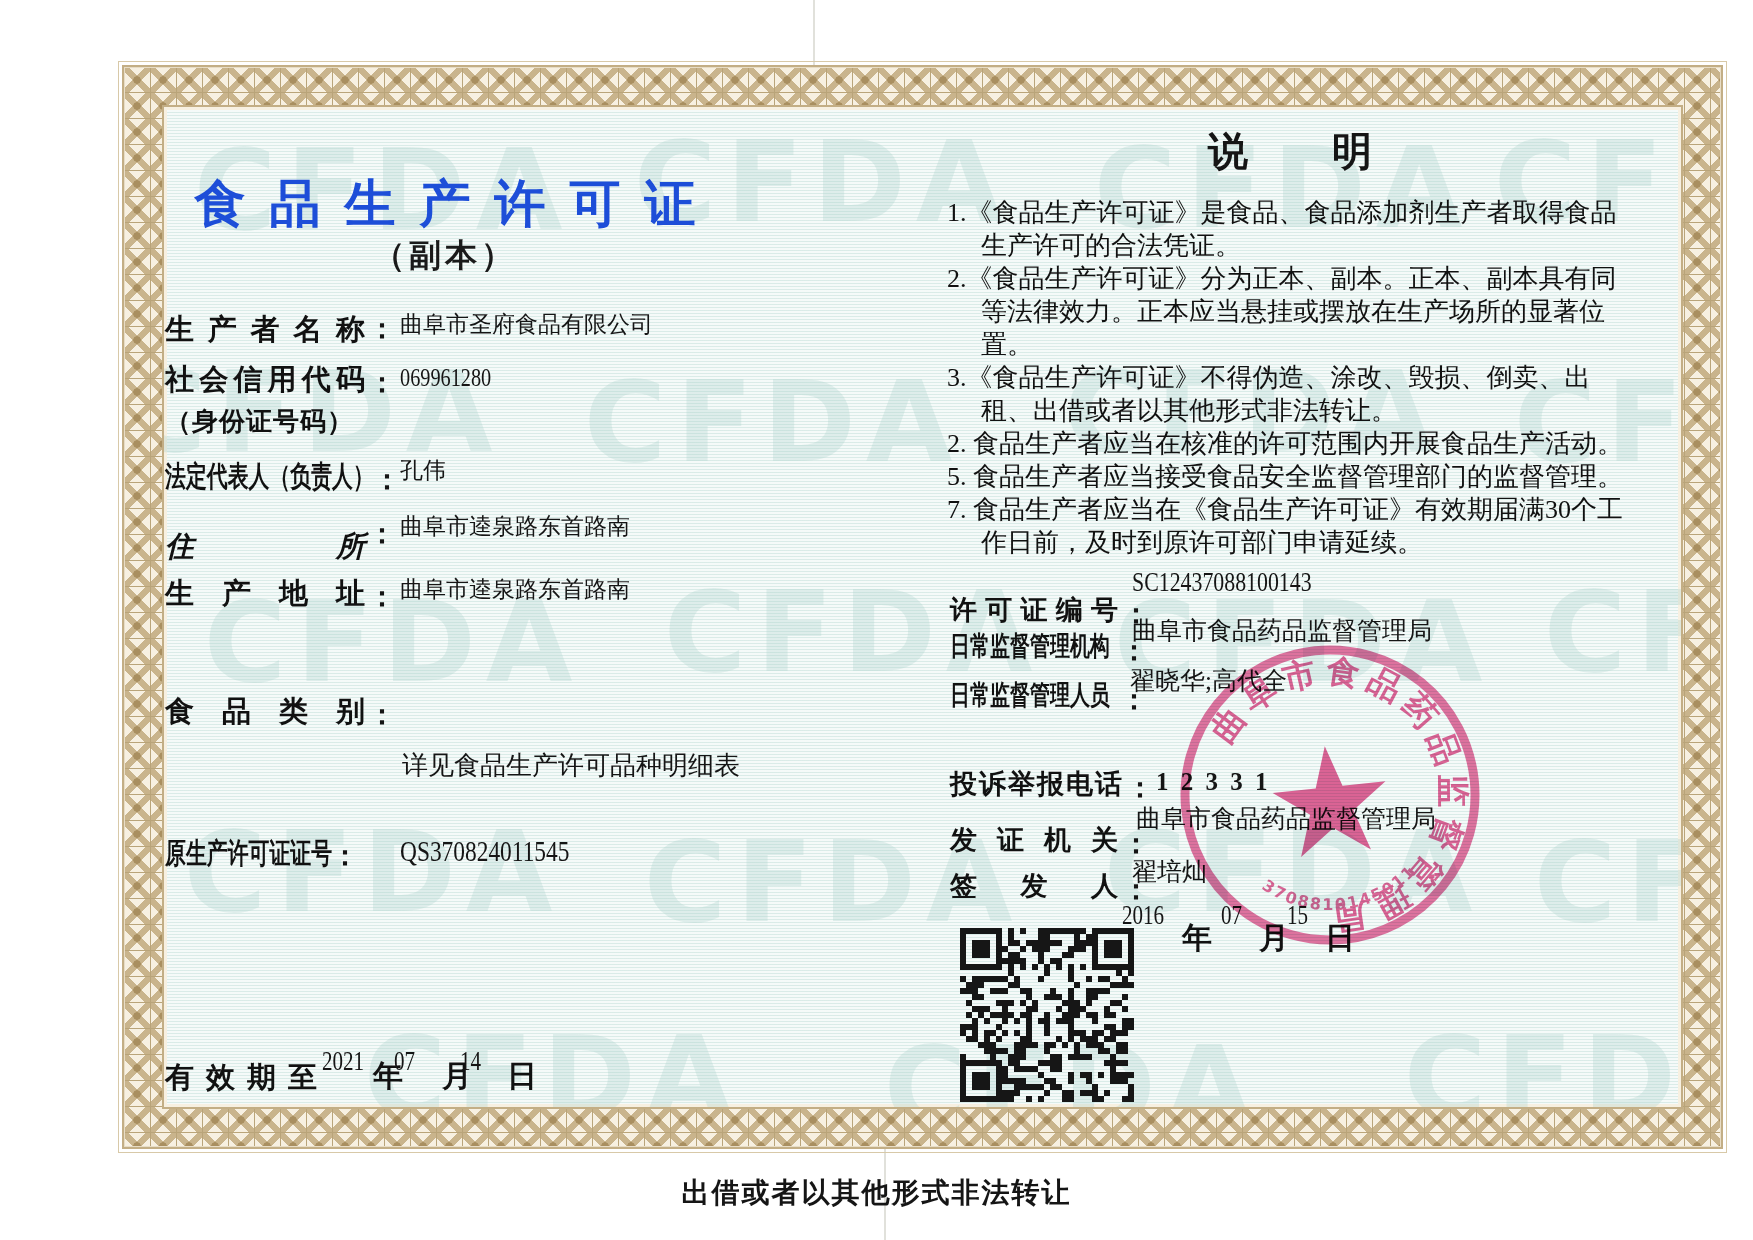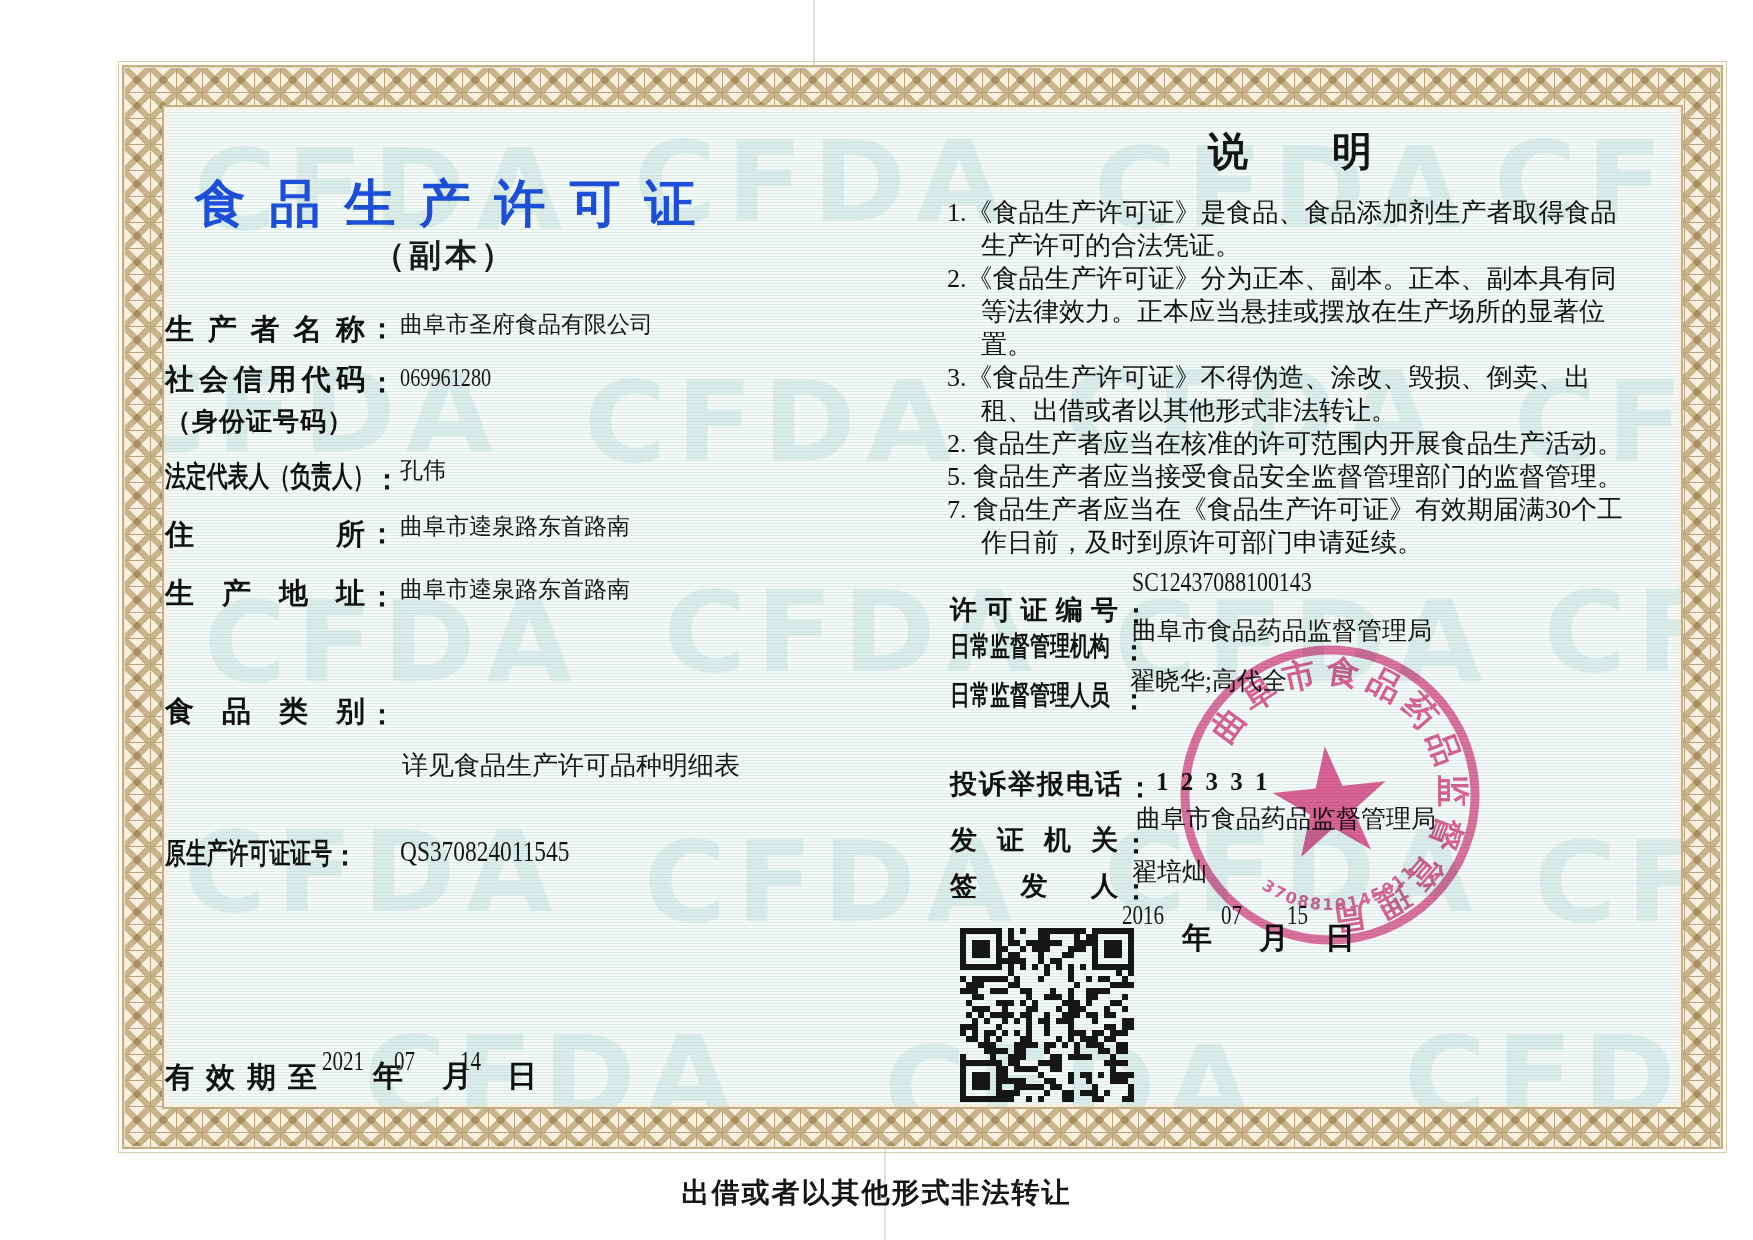"住所" span.lbl { font-style: none -> italic; top: 4px -> 16px }
